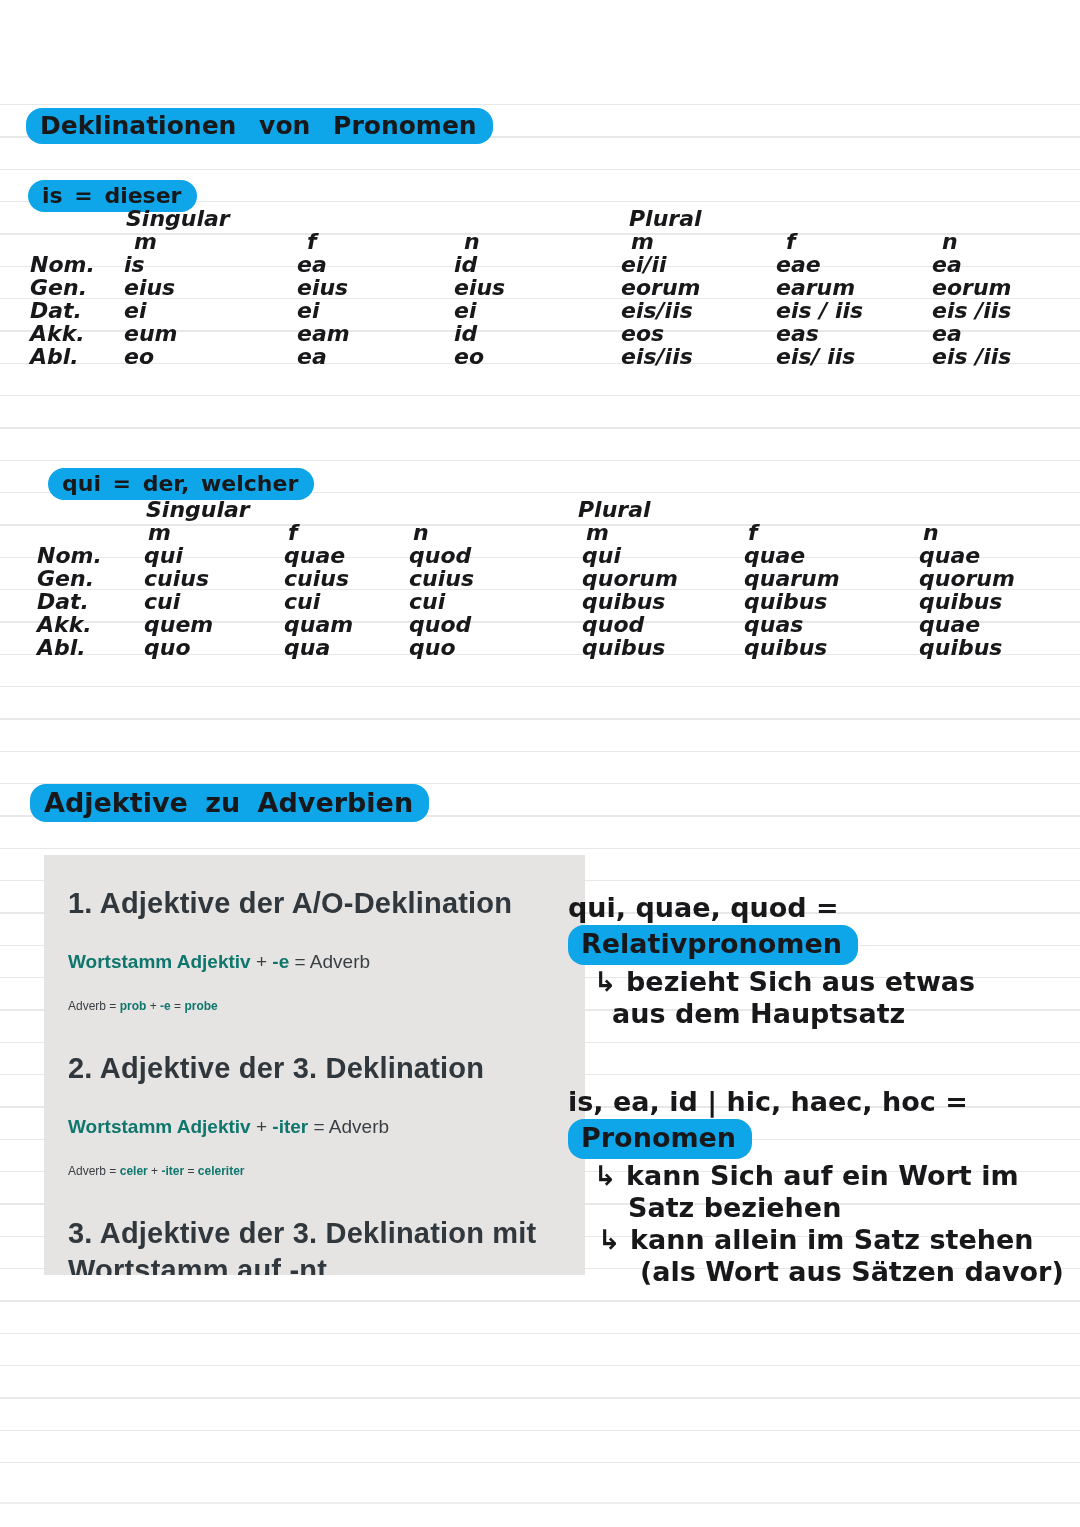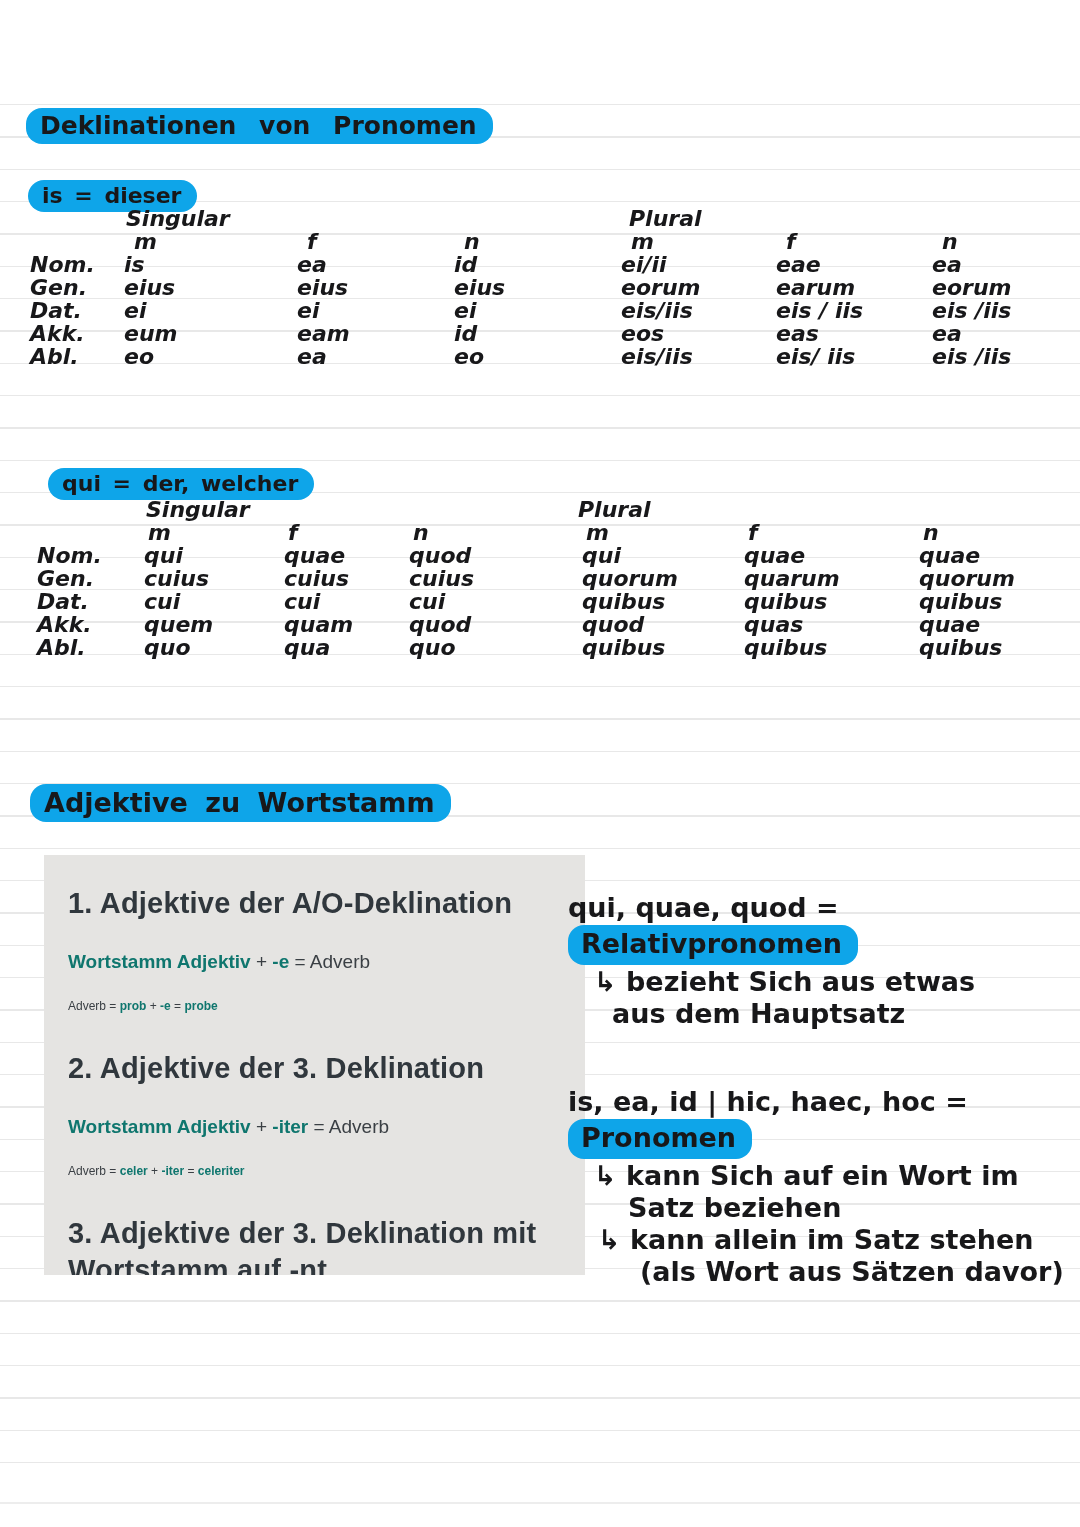"Adjektive zu Wortstamm" span.hand { text: Wortstamm -> Adverbien }
